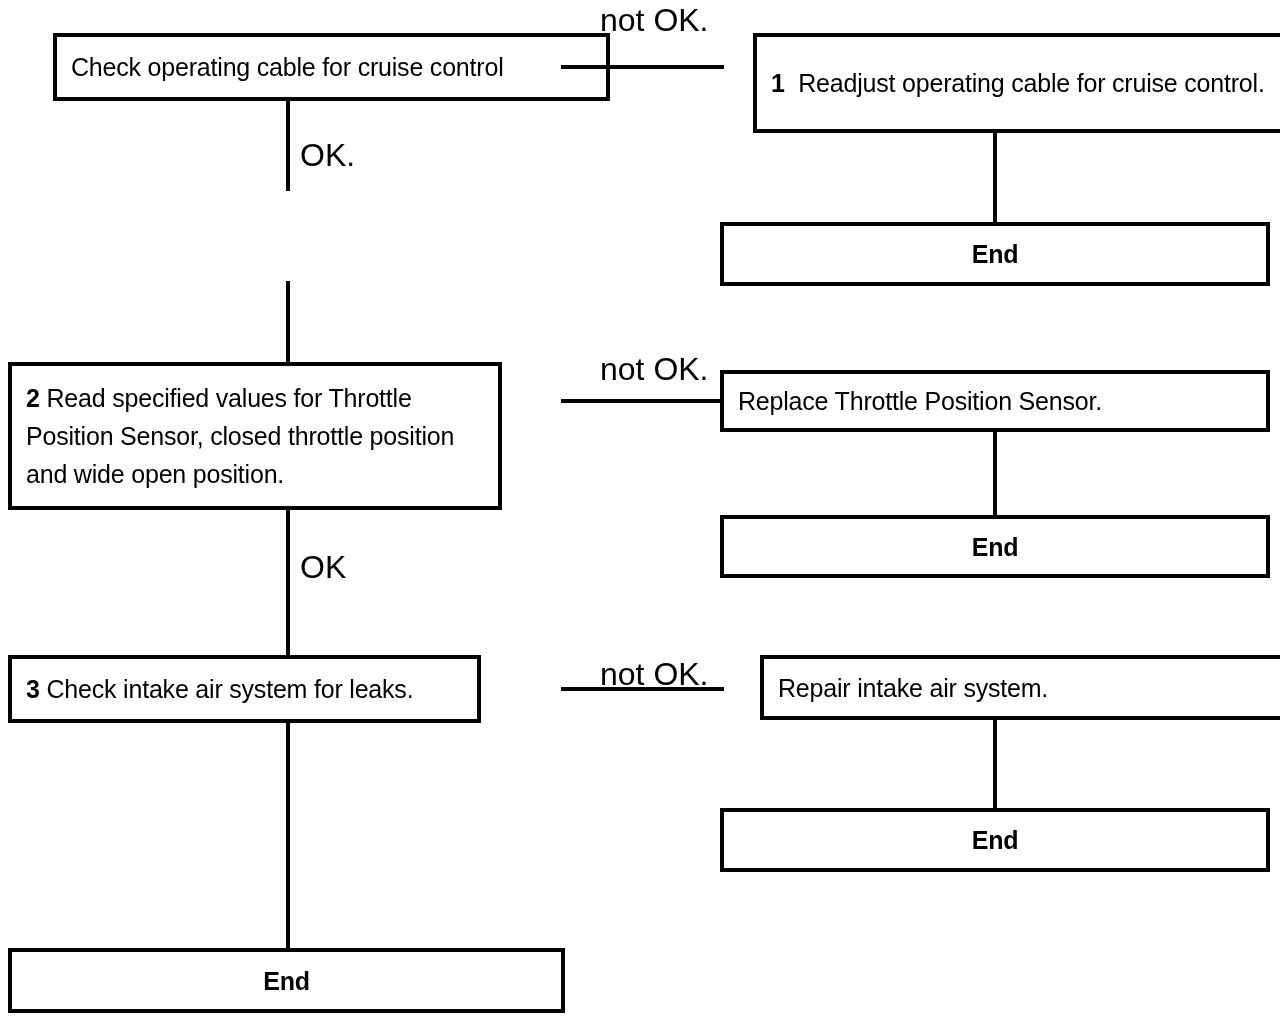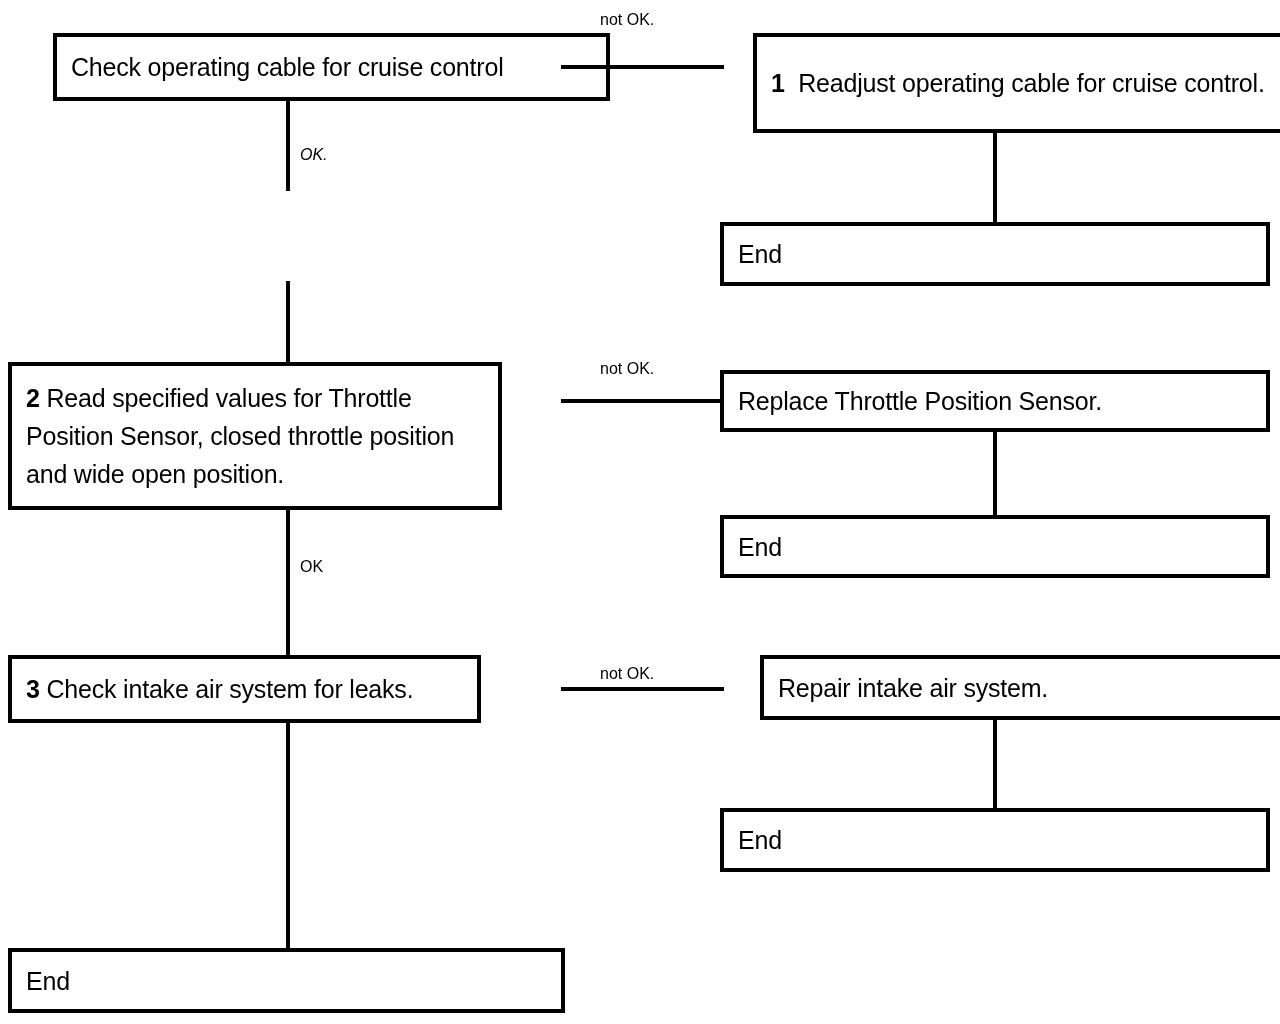"not OK." .edge-label { font-size: 16px -> 32px }
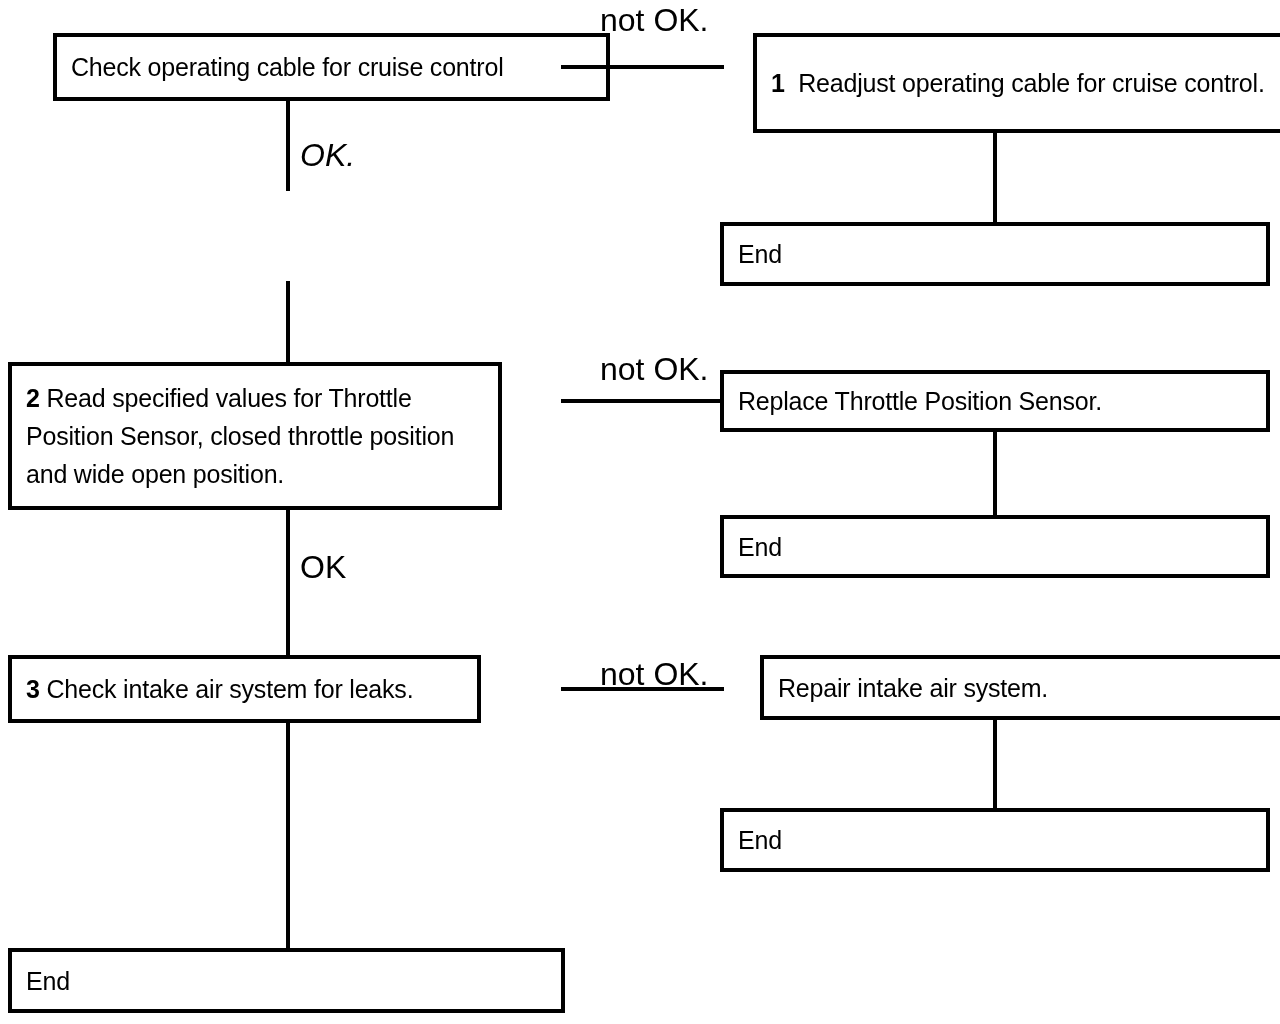"OK." #label-ok-1 { font-style: italic -> none }
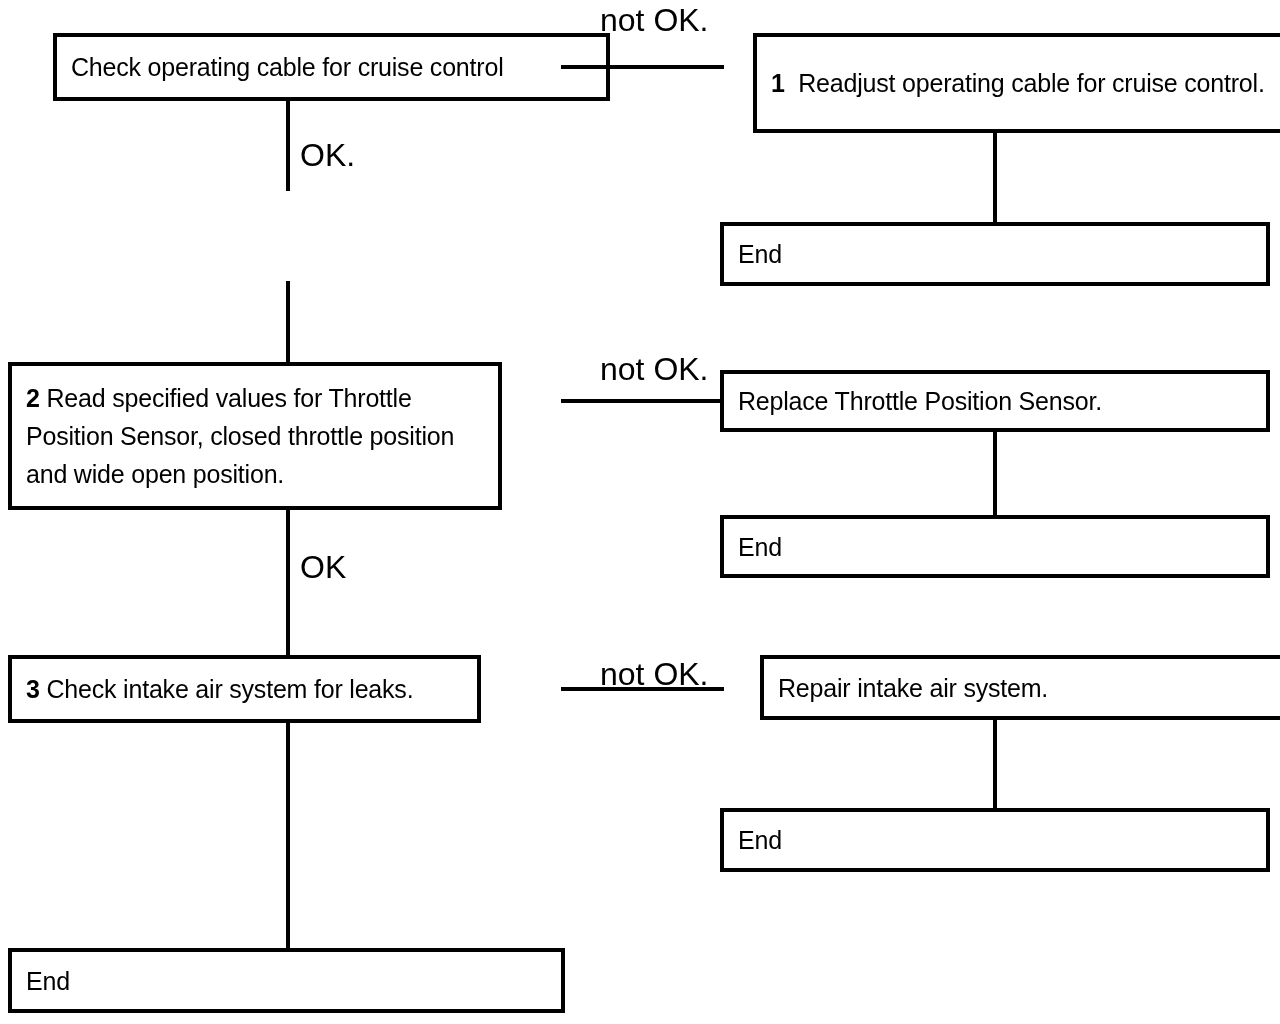"End" .node.terminal .txt { font-weight: normal -> bold; text-align: none -> center }
